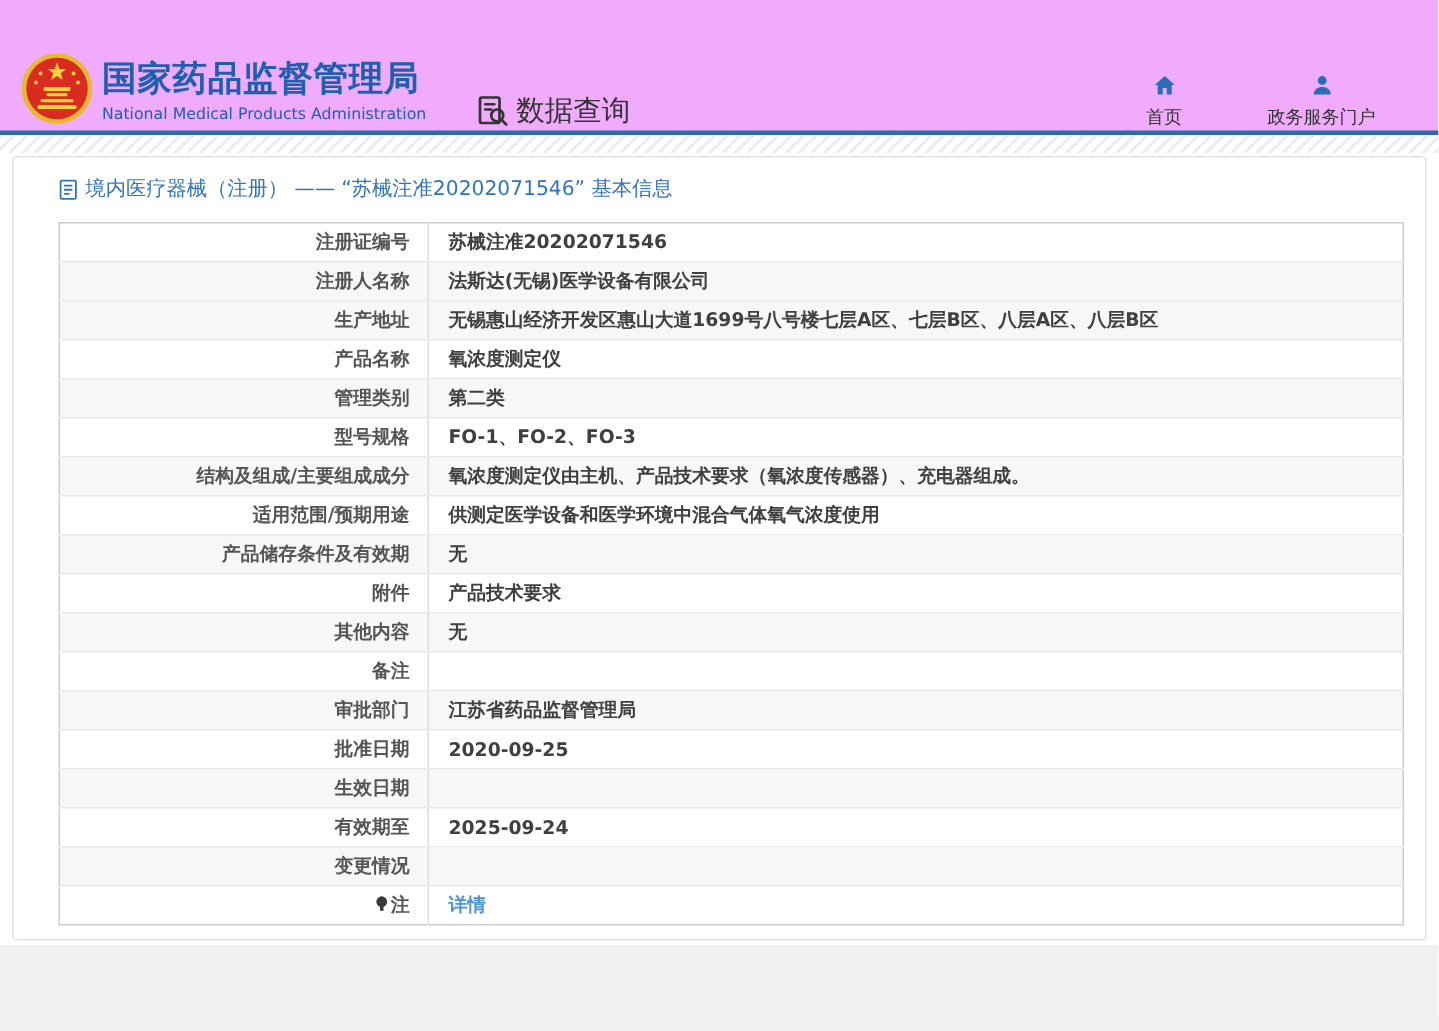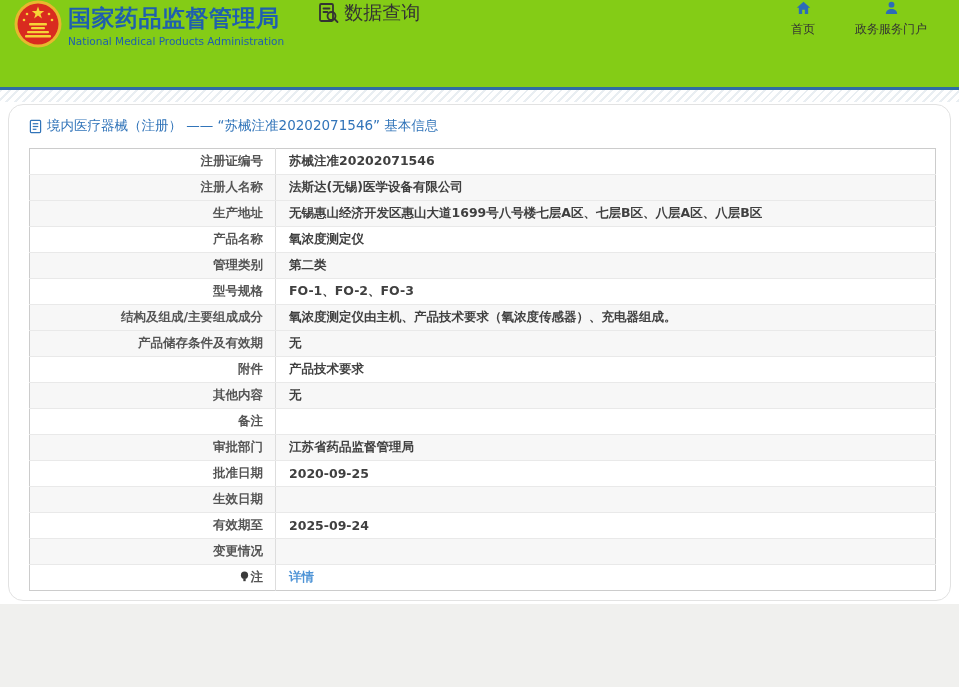"国家药品监督管理局" .site-header { align-items: flex-start -> flex-end; background: #84cc16 -> #f0abfc }
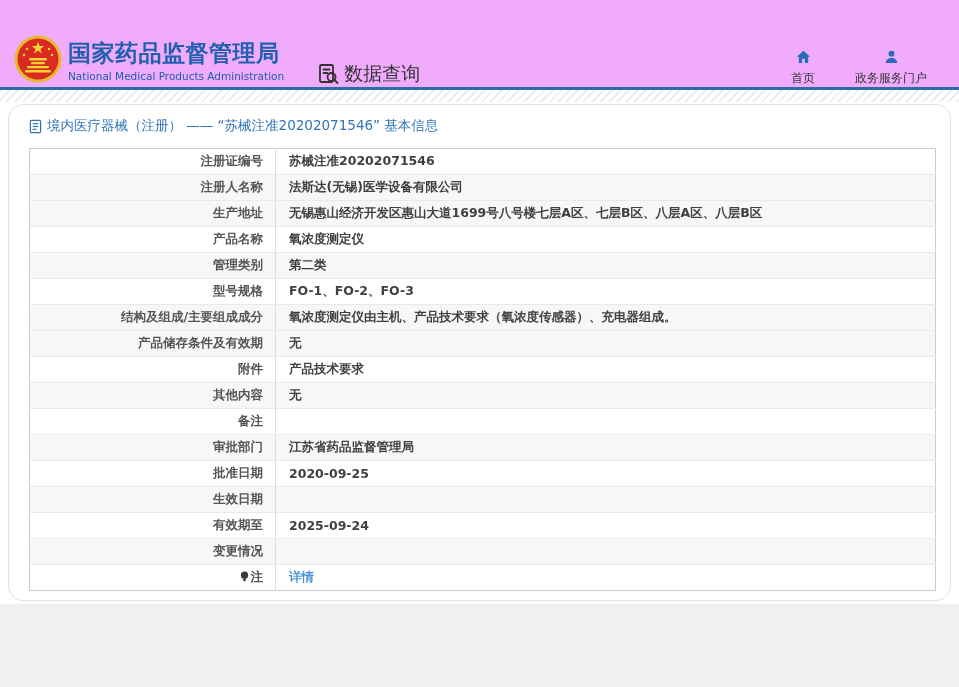"首页" .top-nav { gap: 40px -> 57px; margin-right: 22px -> 32px }
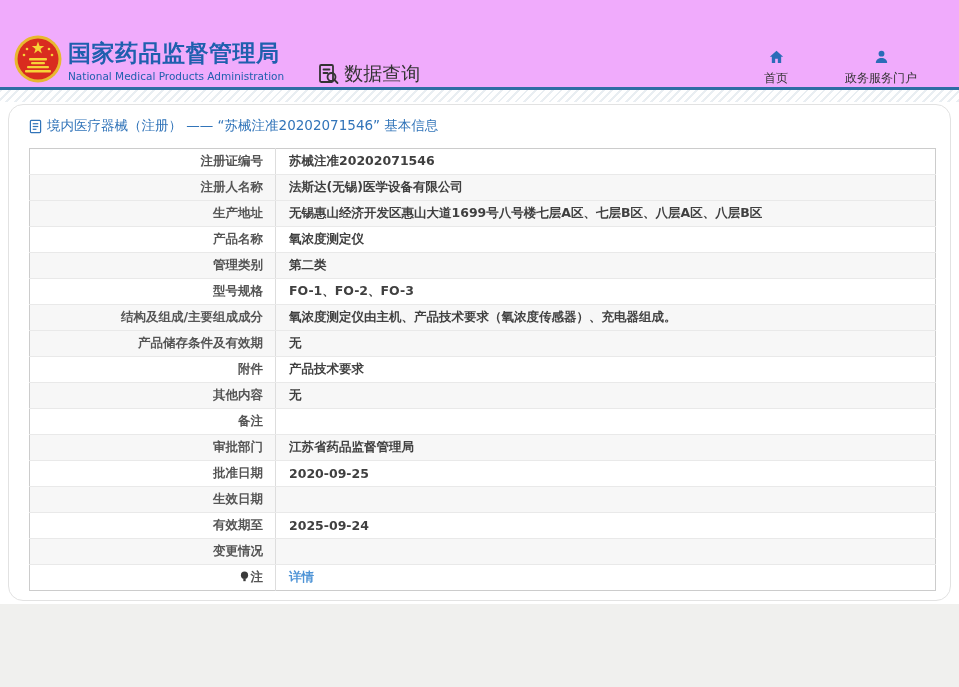"境内医疗器械（注册） —— “苏械注准20202071546” 基本信息" .panel { border-radius: 15px -> 3px; padding: 11px 14px 9px 20px -> 11px 14px 9px 30px }
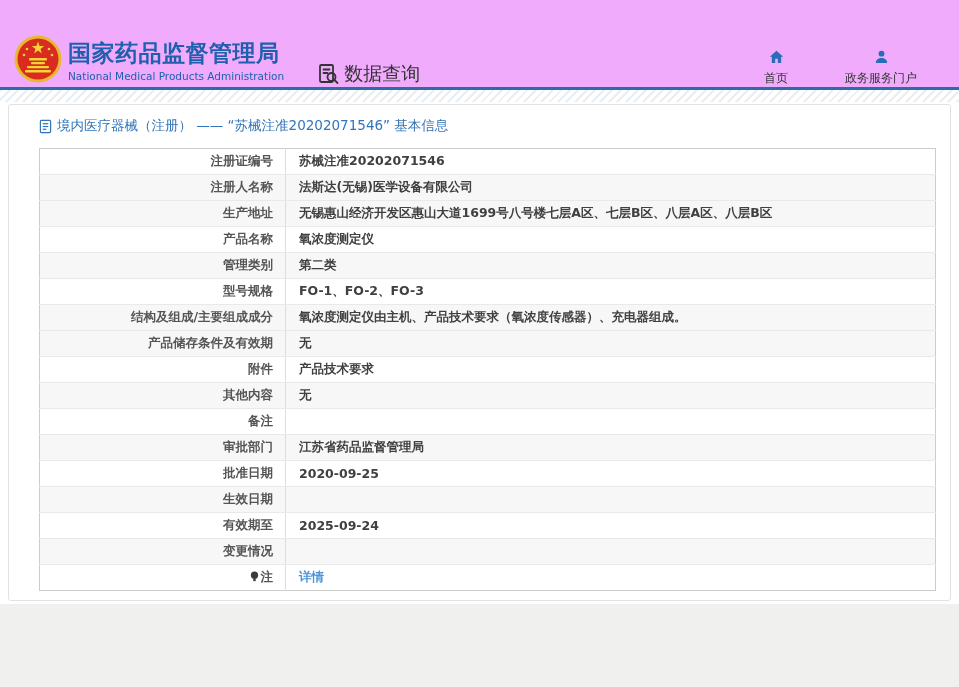"适用范围/预期用途" tr.info-row { html: none -> <tr> <th><span>适用范围/预期用途</span></th> <td><span>供测定医学设备和医学环境中混合气体氧气浓度使用</span></td> </tr> }
